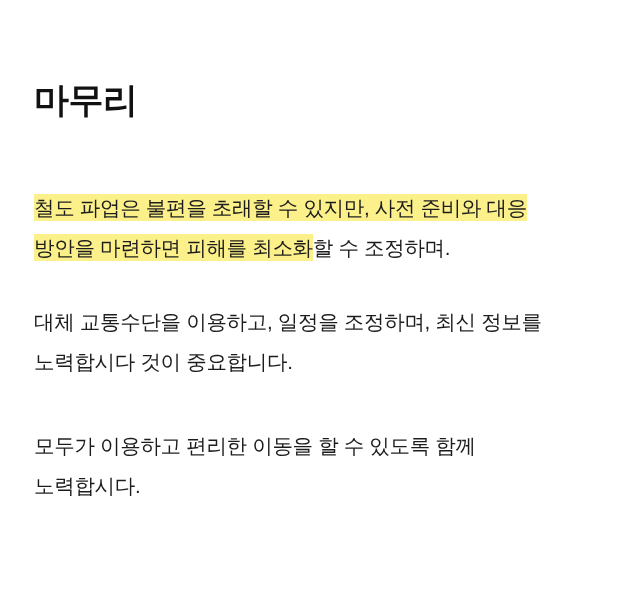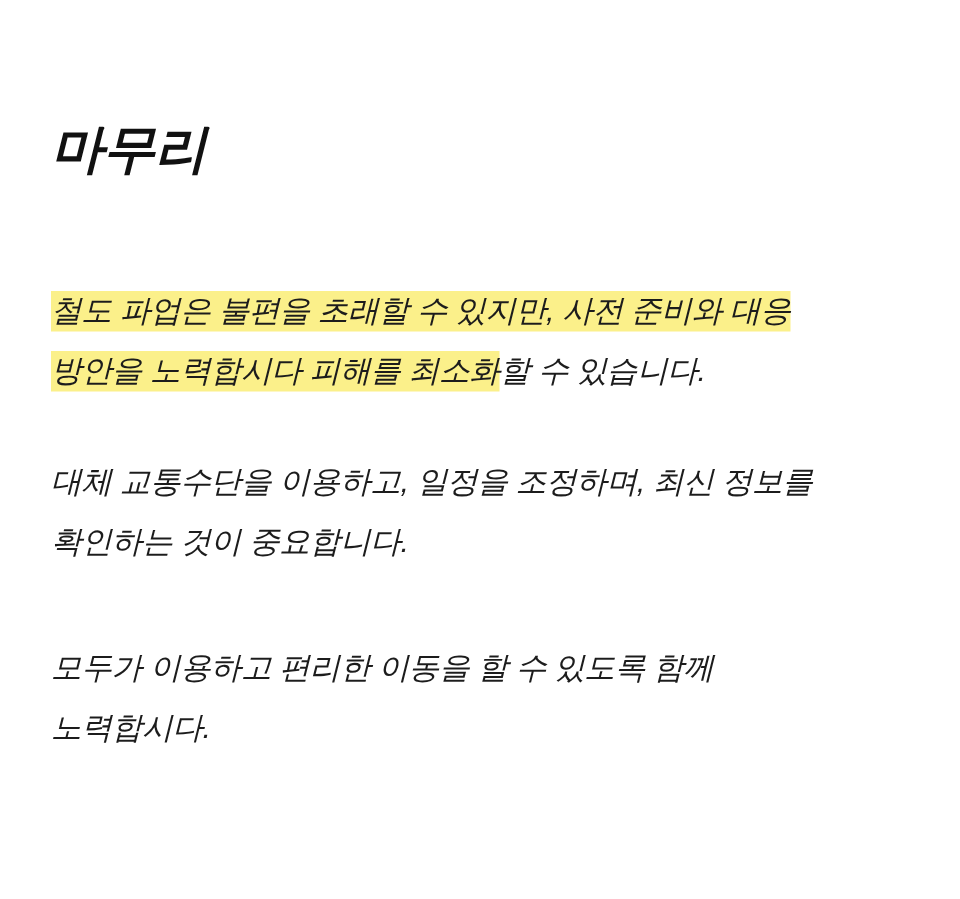"마무리" .page { font-style: italic -> none }
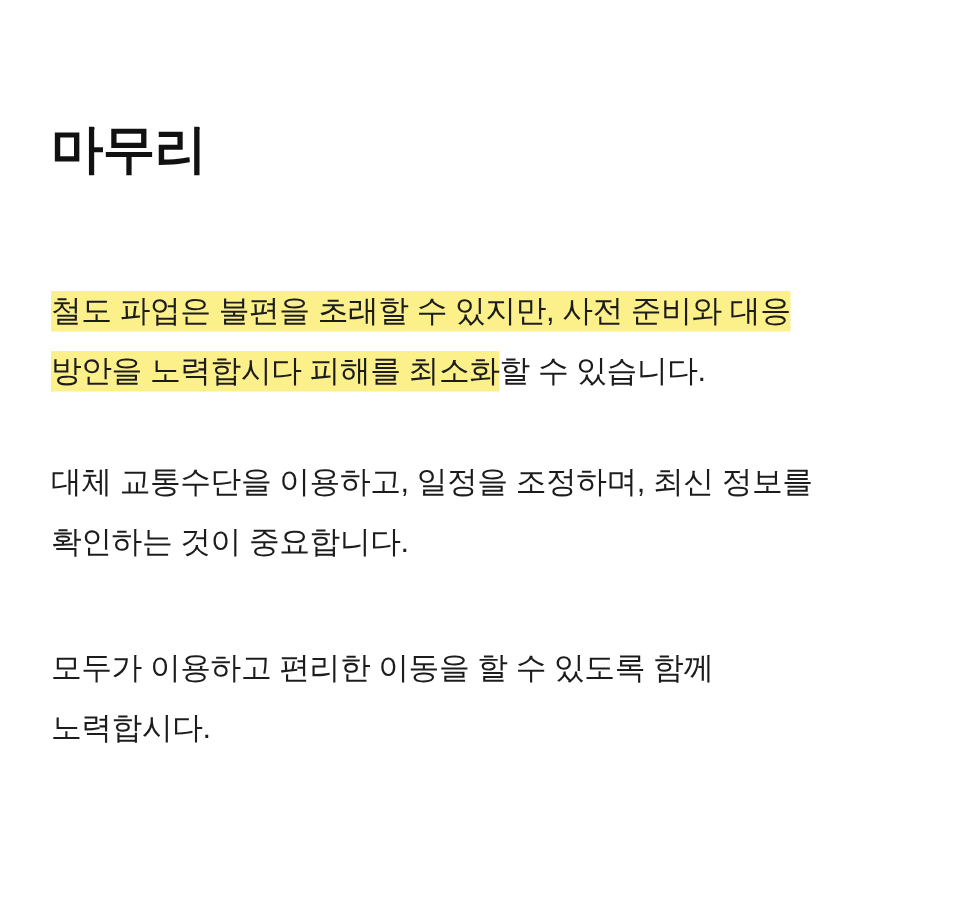"철도 파업은 불편을 초래할 수" span.hl { text: 노력합시다 -> 마련하면 }
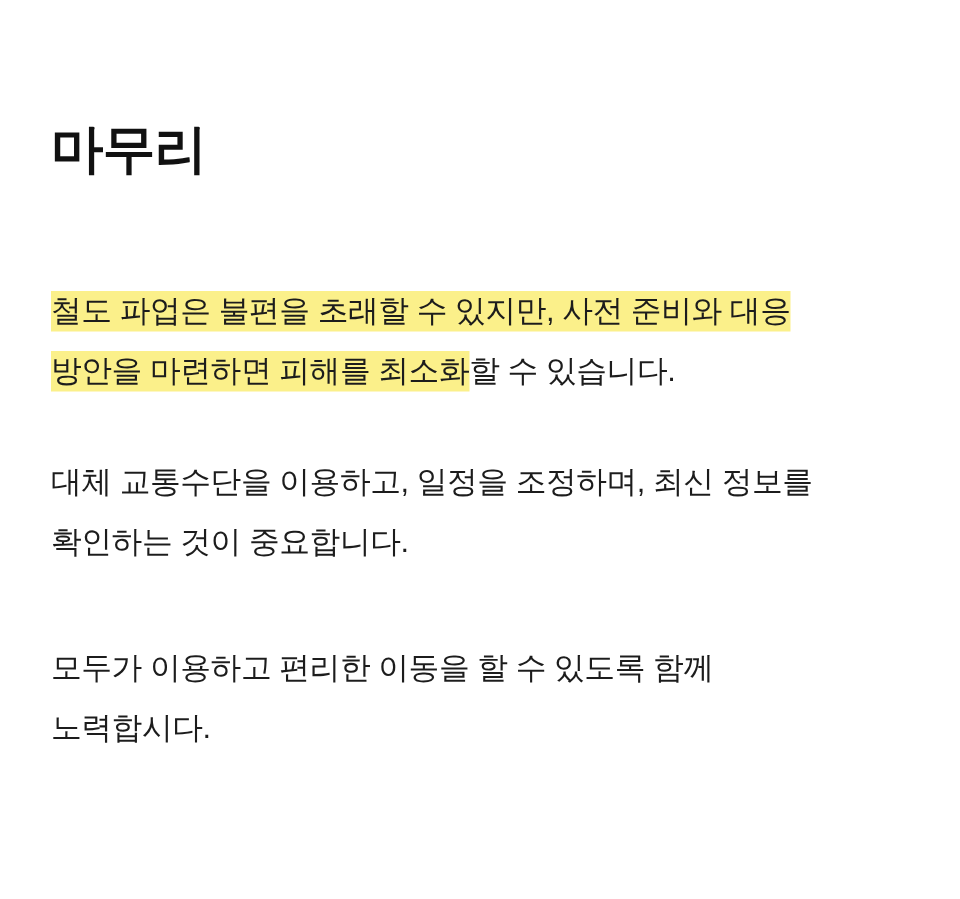"할 수 있습니다." span { text: 있습니다 -> 조정하며 }
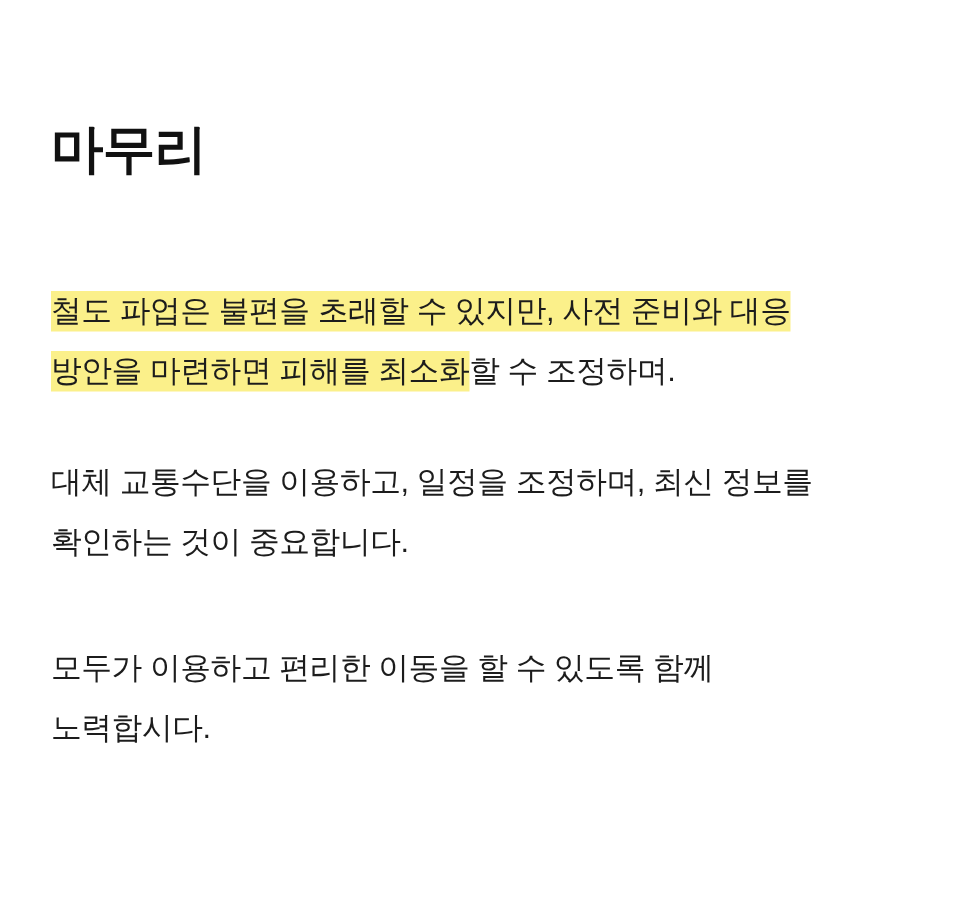"대체 교통수단을 이용하고, 일정을 조정하며," p.para { text: 확인하는 -> 노력합시다 }
